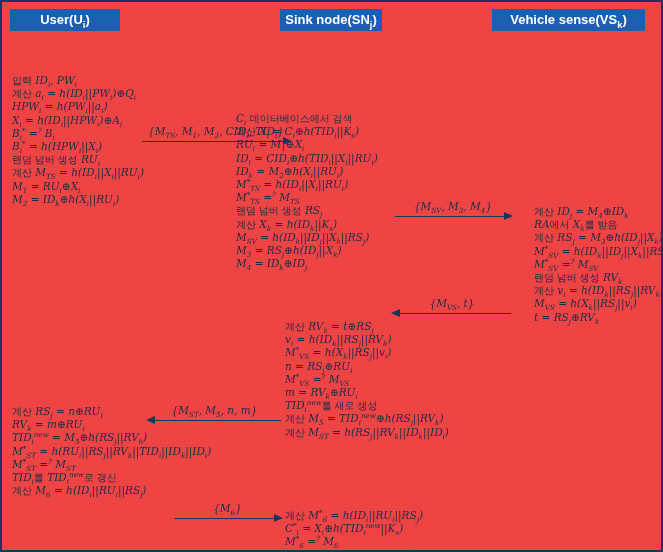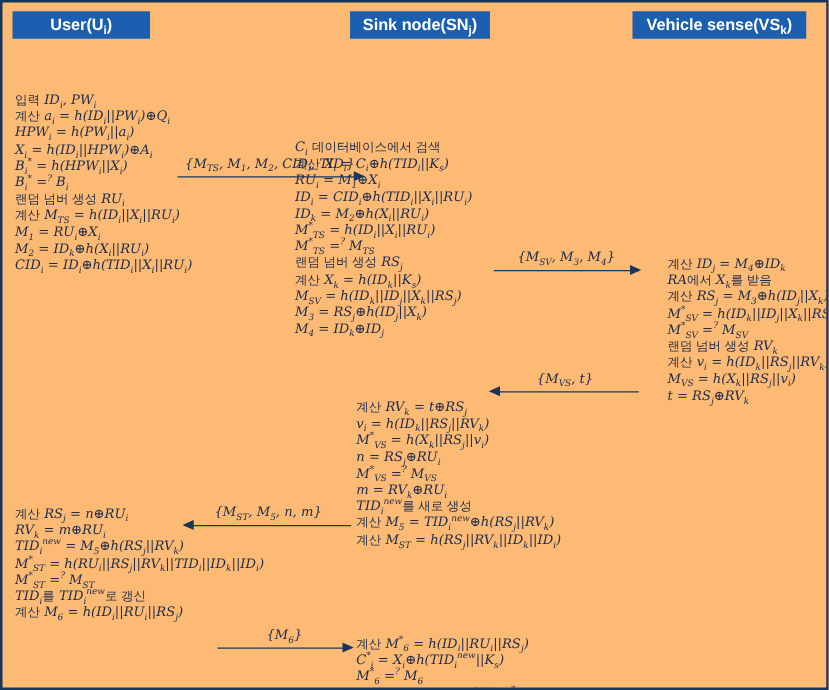"User(Ui)" .canvas { background: #fdba74 -> #ef4444 }
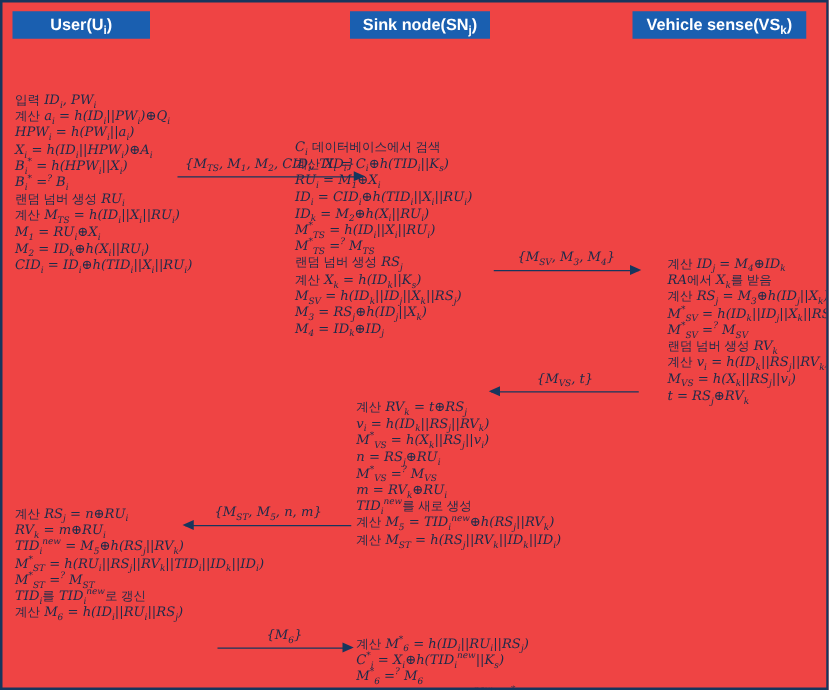"Sink node(SNj)" #hdr-sink { width: 112px -> 102px }
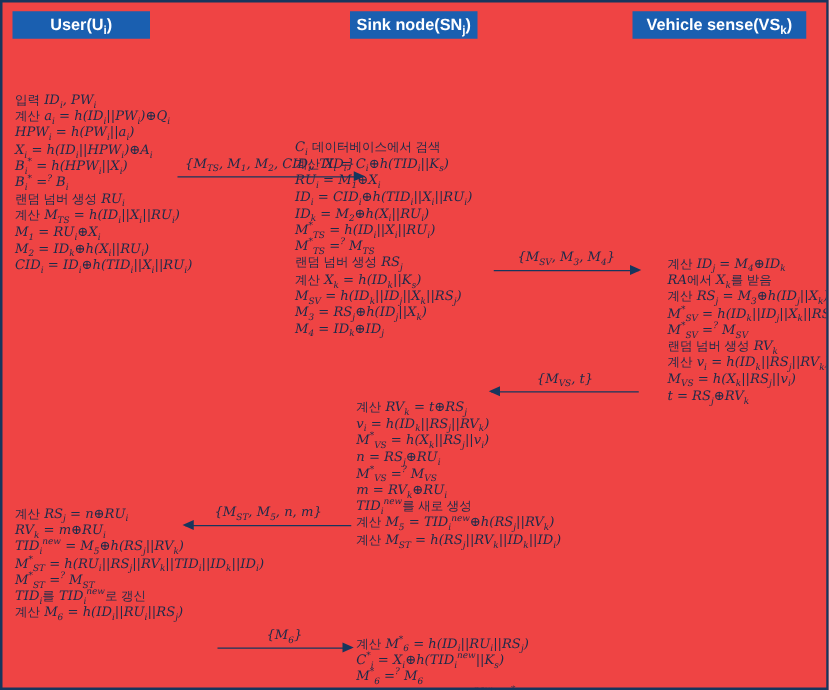"Vehicle sense(VSk)" #hdr-vehicle { left: 504px -> 490px; width: 139px -> 153px }
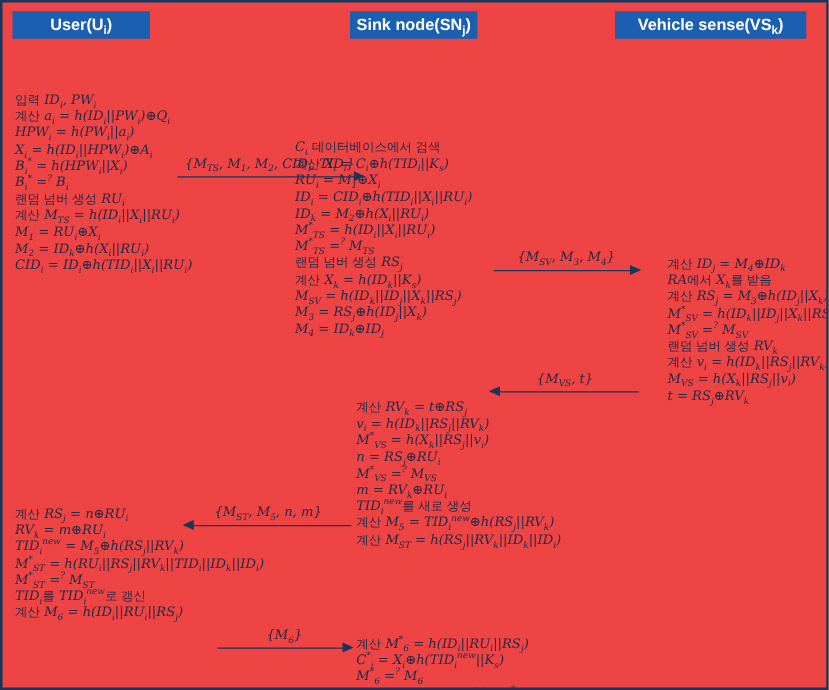"Bi* = h(HPWi||Xi)" div.line { order: before "Bi* =? Bi" -> after "Bi* =? Bi" }
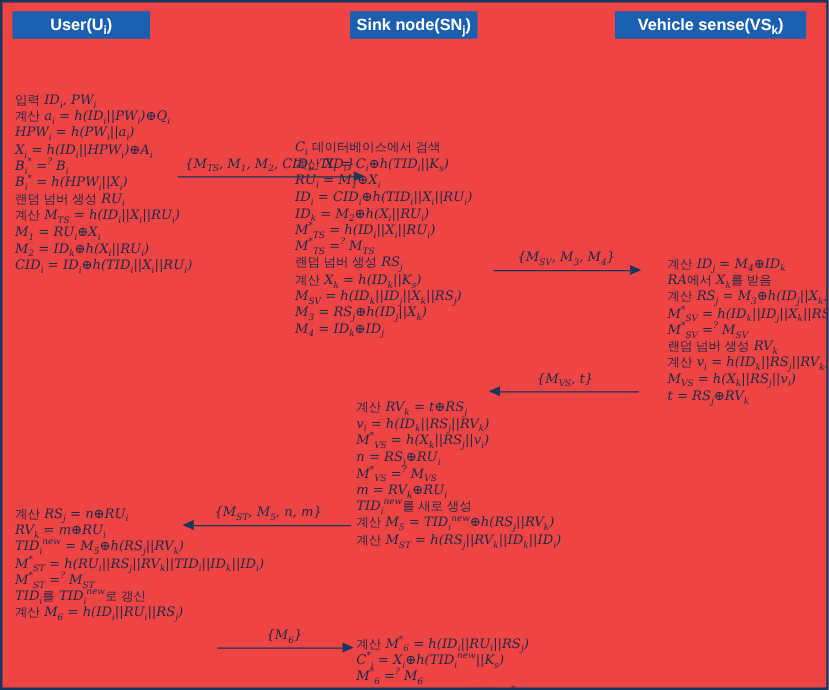"CIDi = IDi⊕h(TIDi||Xi||RUi)" div.line { html: <div>CID<sub>i</sub> = ID<sub>i</sub>⊕h(TID<sub>i</sub>||X<sub>i</sub>||RU<sub>i</sub>)</div> -> none }
